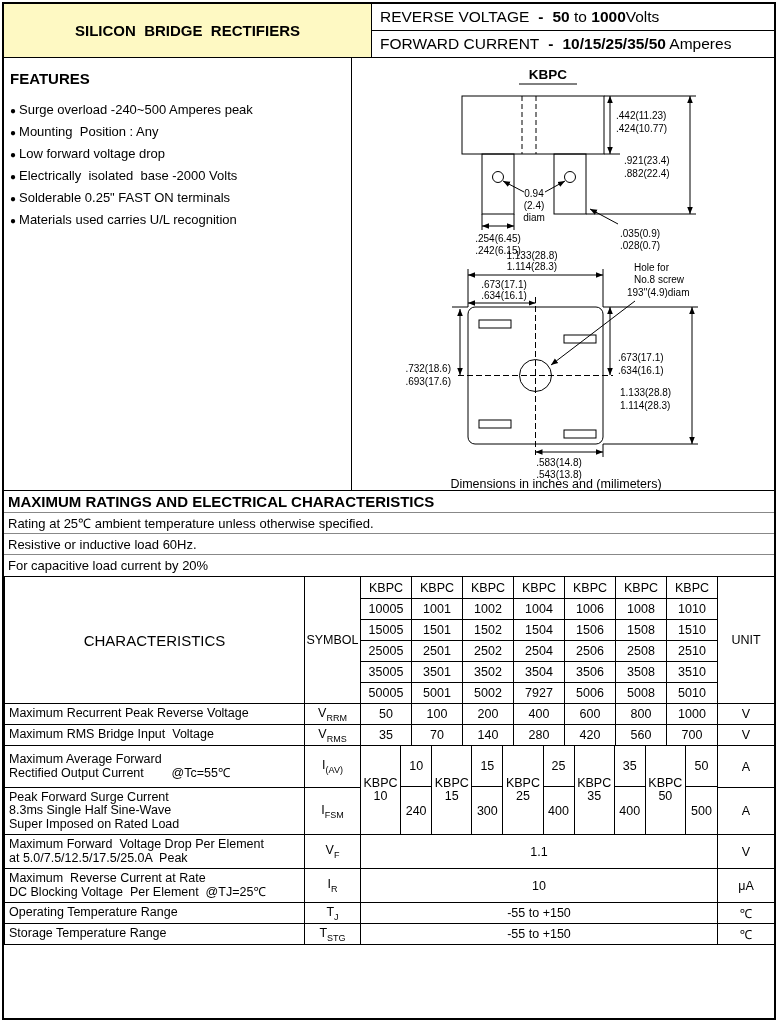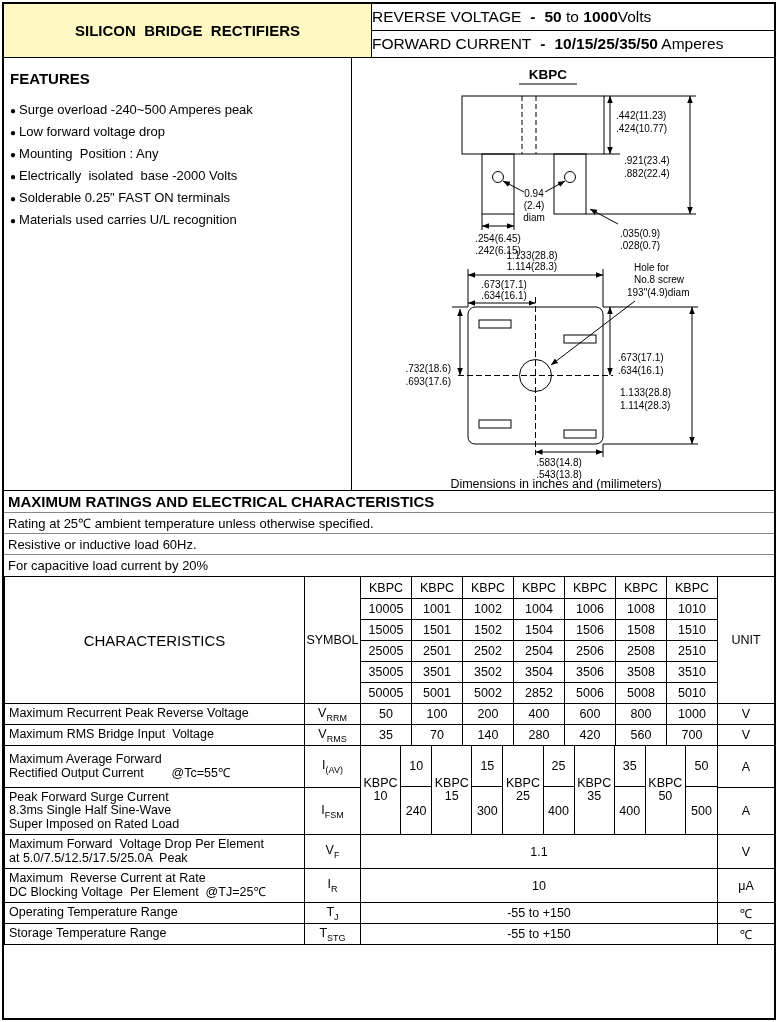"REVERSE VOLTAGE" .rating-line { padding-left: none -> 8px }
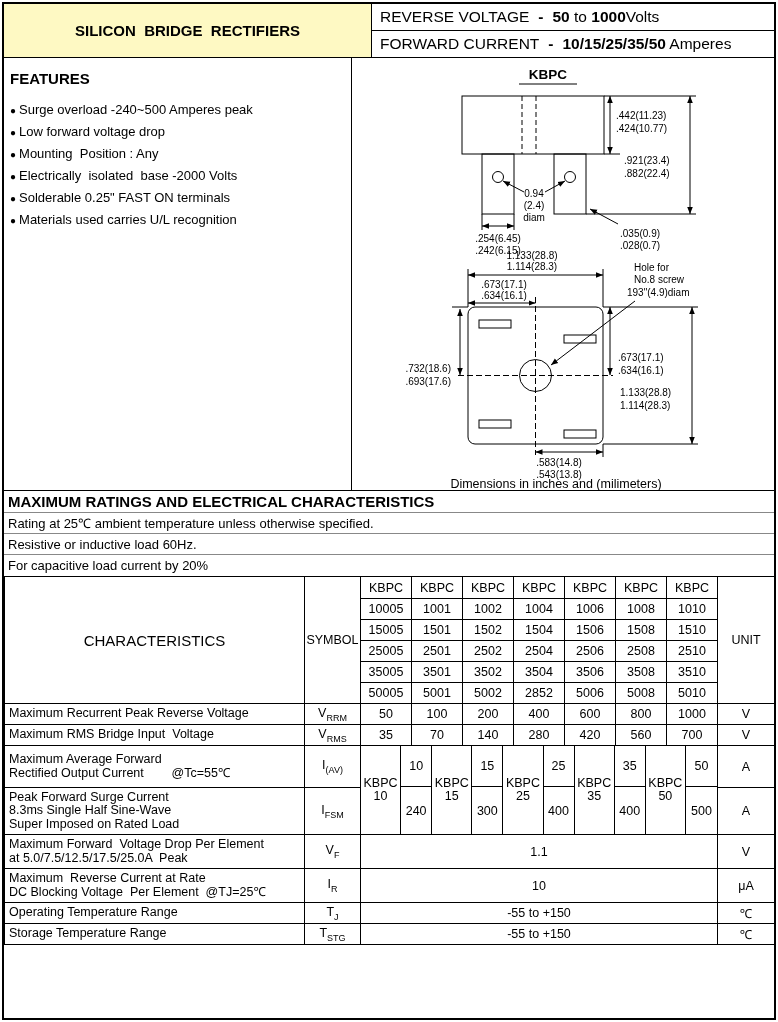"● Low forward voltage drop" div.feature { order: before "● Mounting Position : Any" -> after "● Mounting Position : Any" }
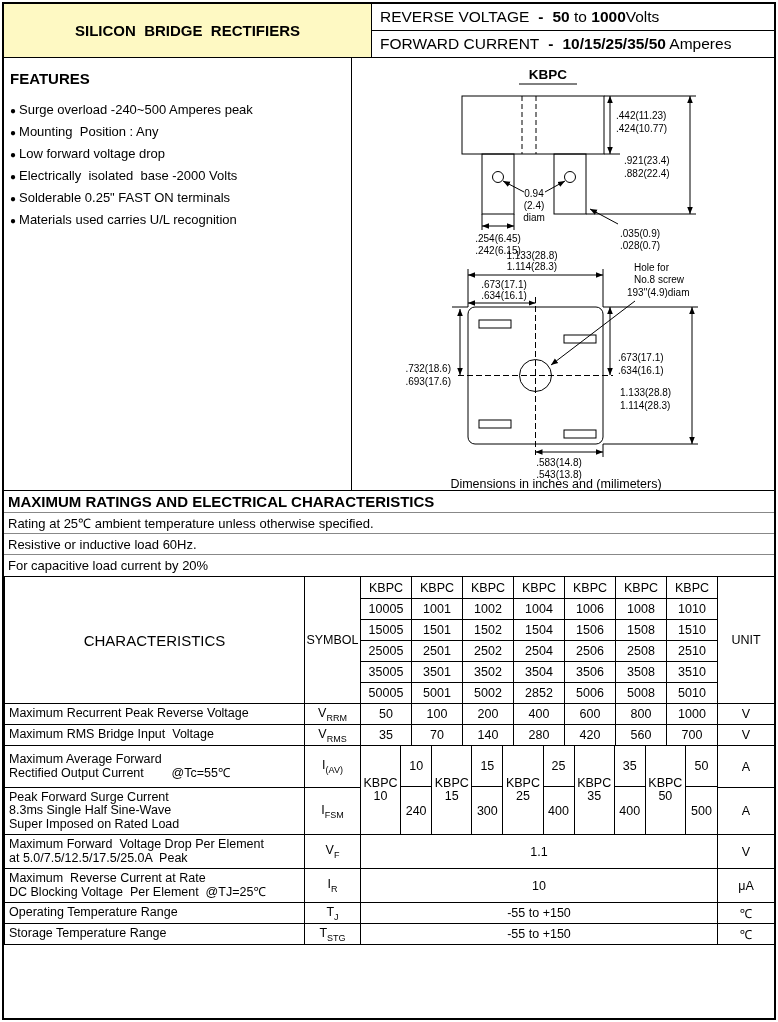"2852" td { text: 2852 -> 7927 }
